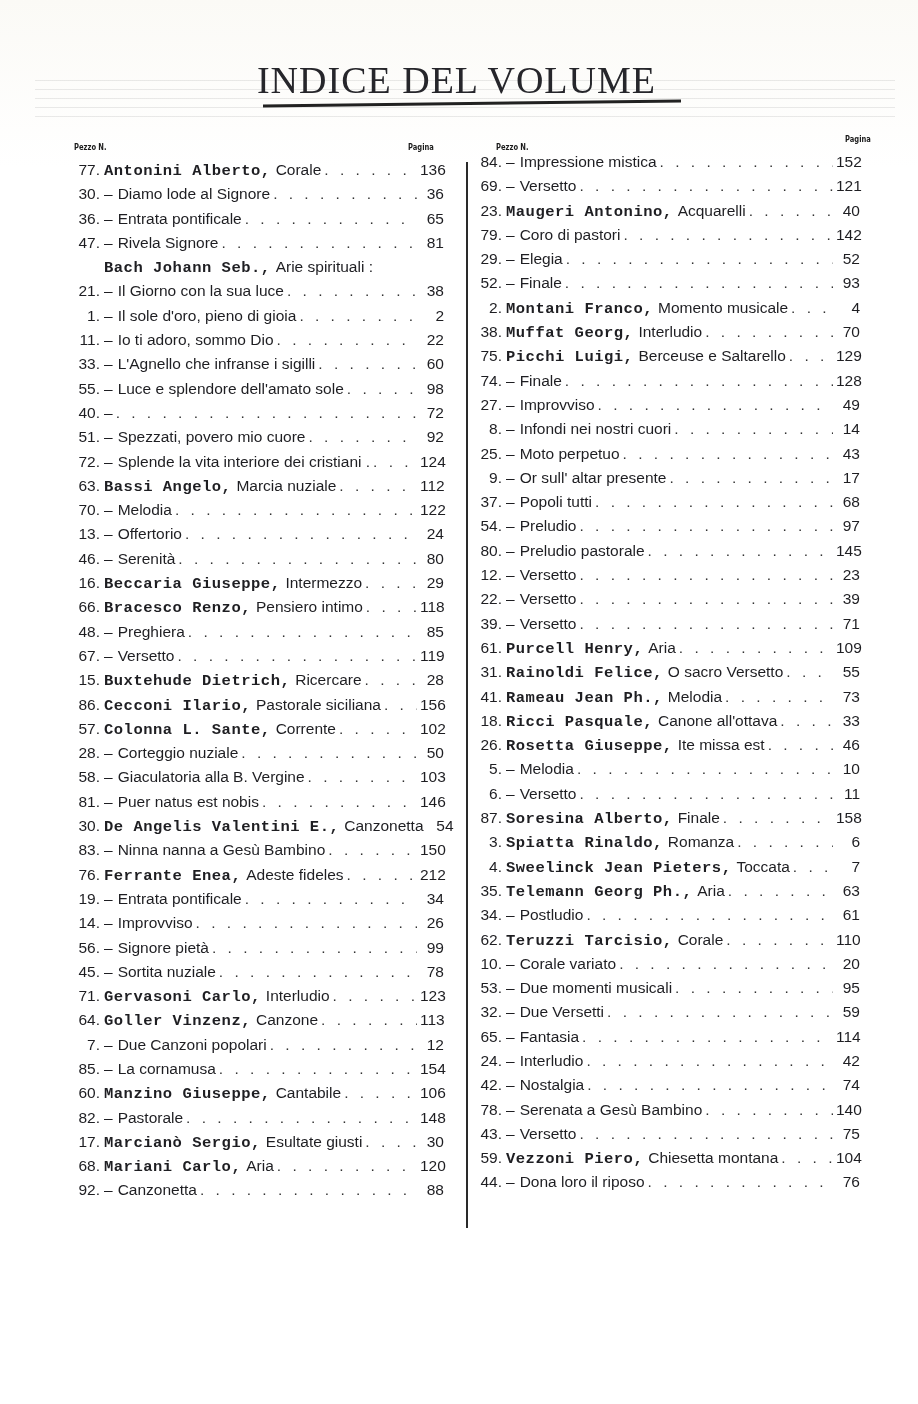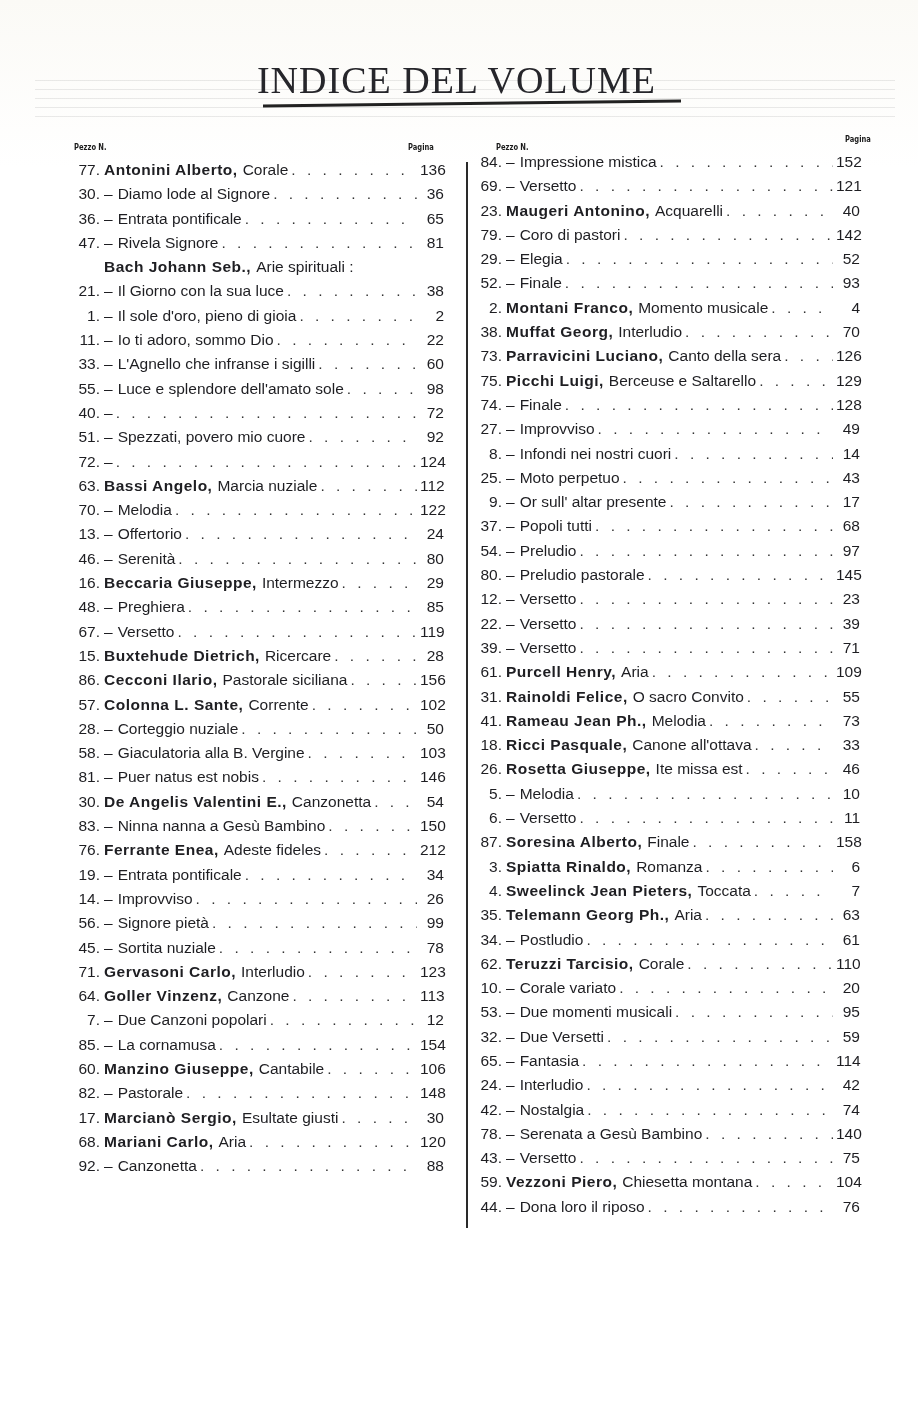"Antonini Alberto," .comp { font-family: none -> Liberation Mono, monospace }
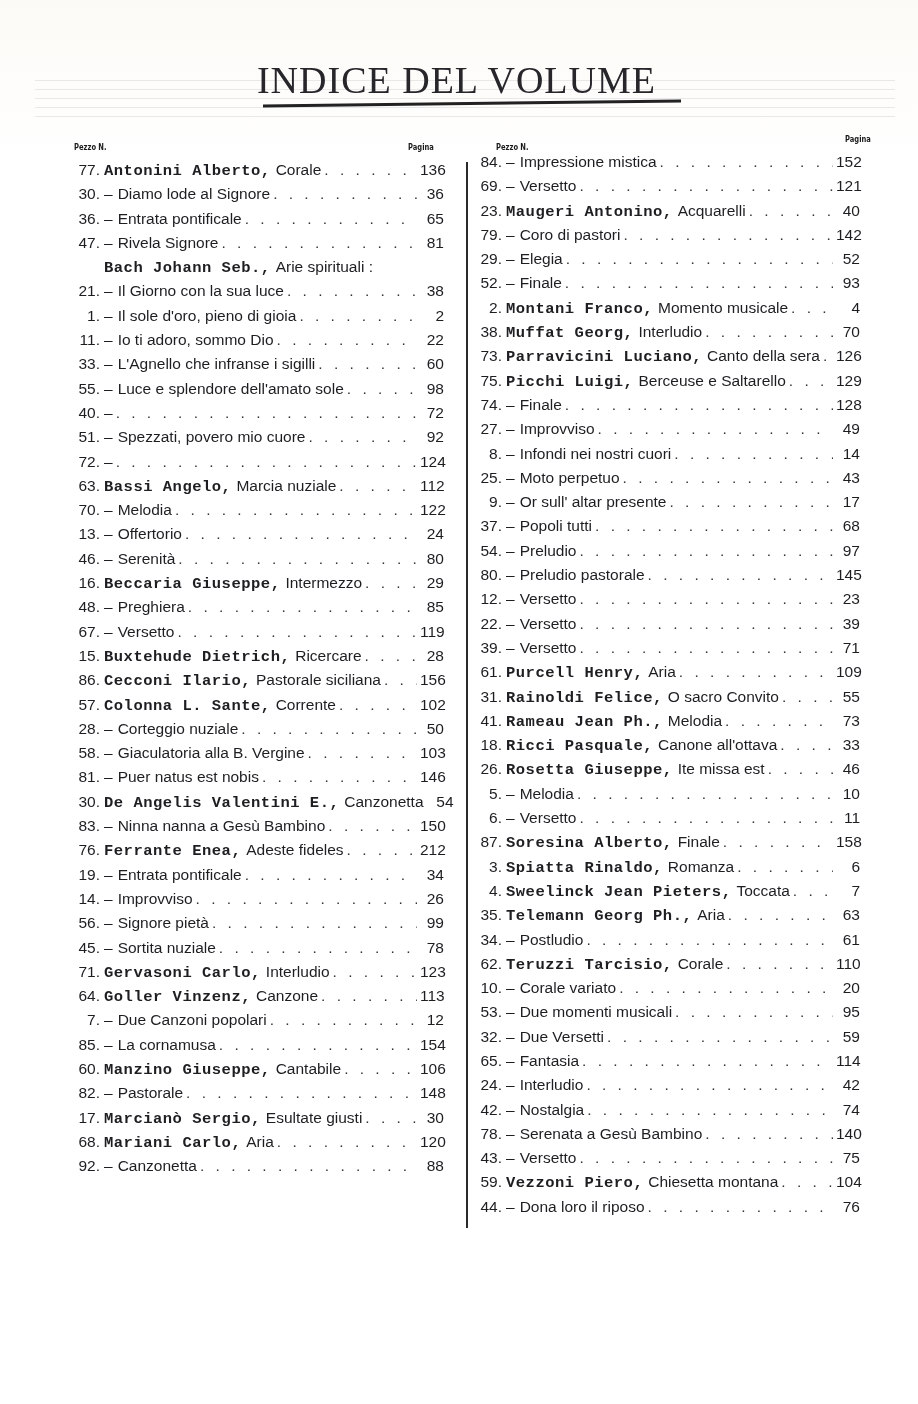"73." div.row { html: <div> <span>73.</span> <span>Parravicini Luciano,</span> <span>Canto della sera</span> <span></span> <span>126</span> </div> -> none }
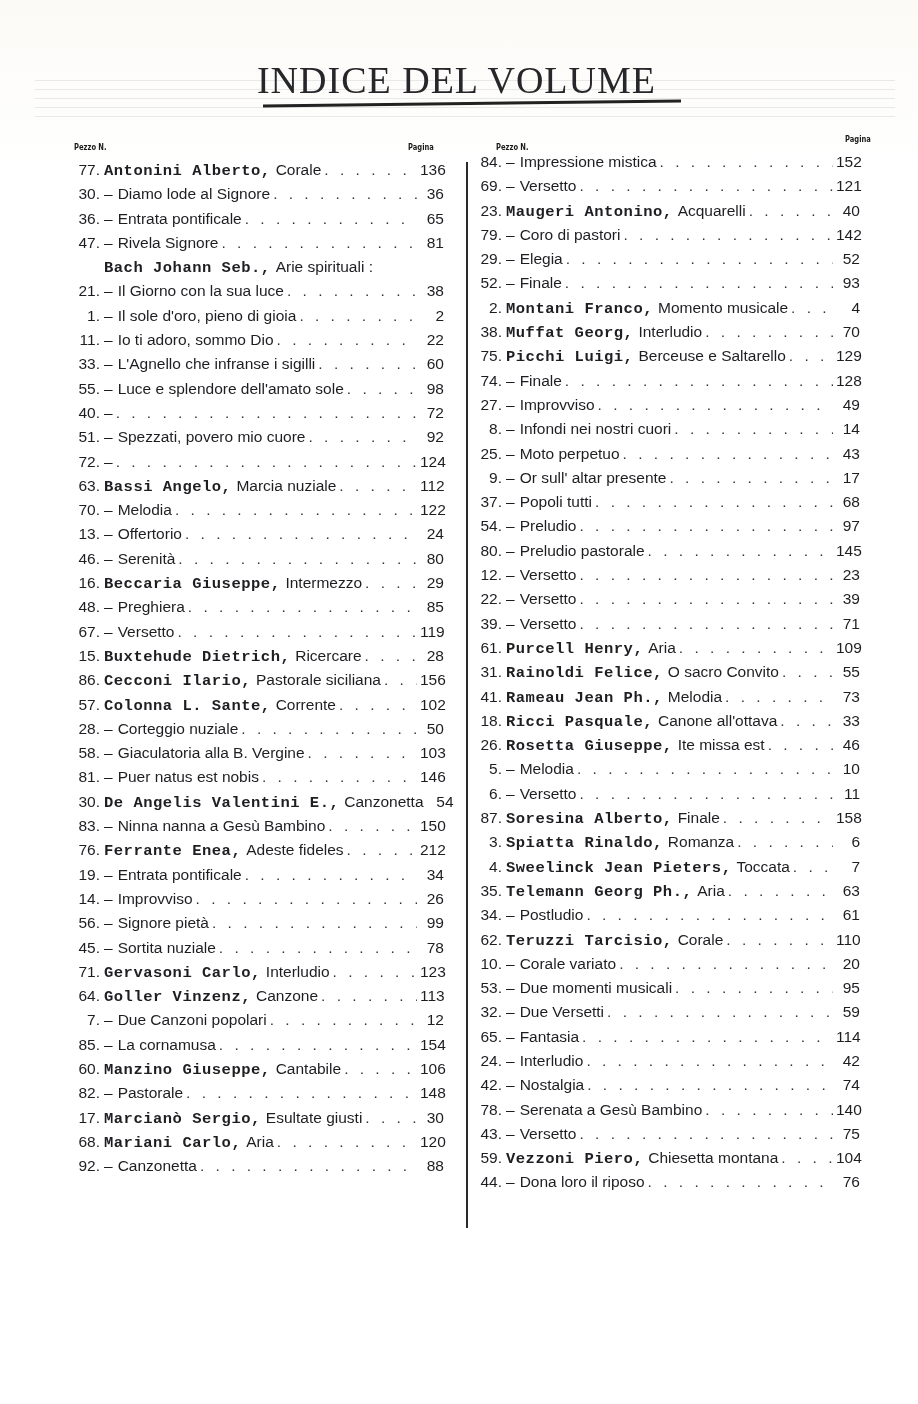"Splende la vita interiore dei" span.work { html: none -> <span>Splende la vita interiore dei cristiani .</span> }
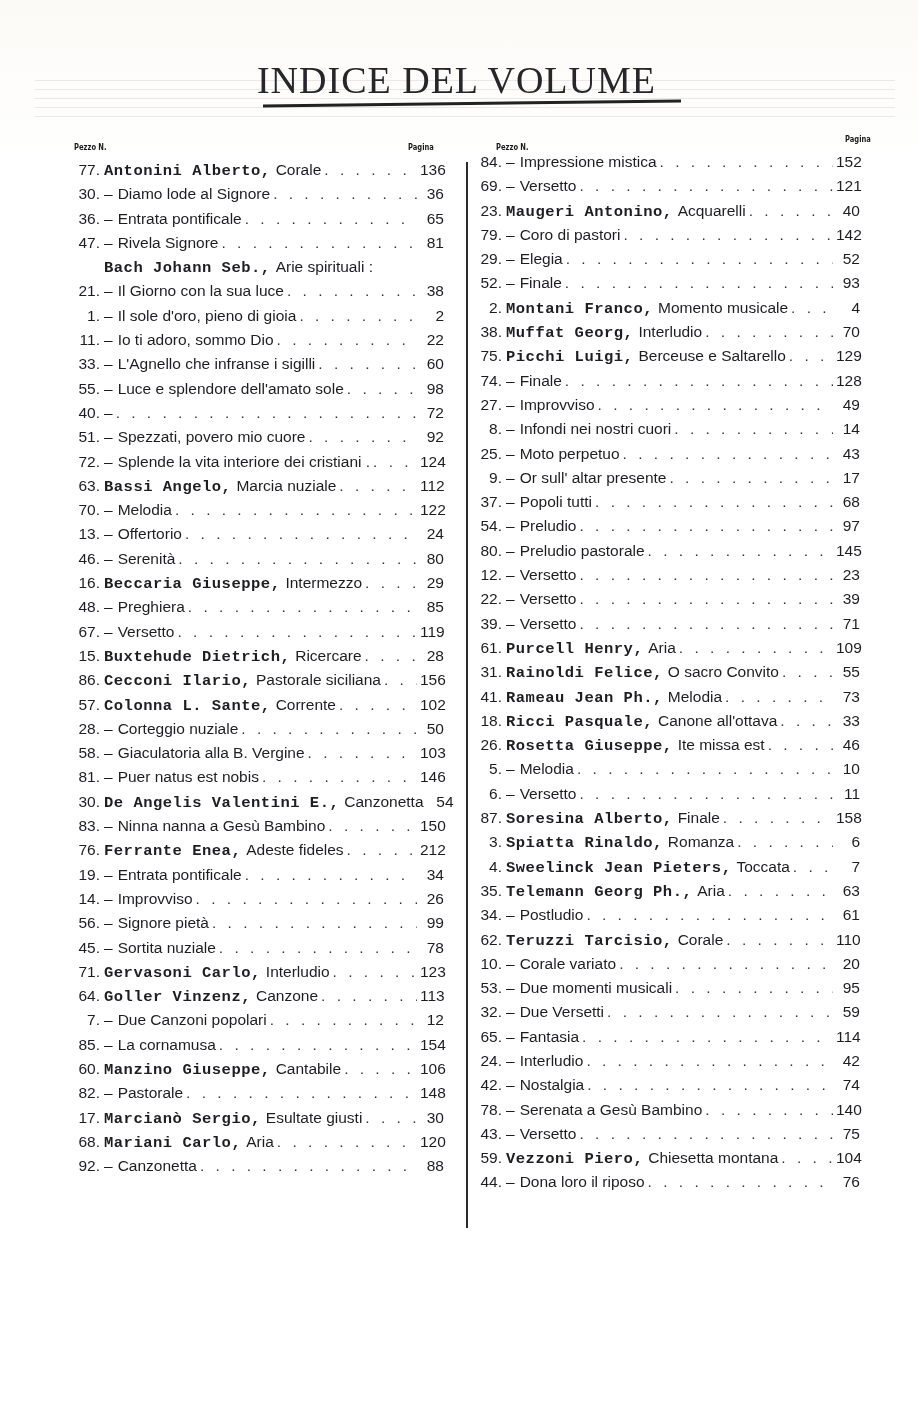"66." div.row { html: none -> <div> <span>66.</span> <span>Bracesco Renzo,</span> <span>Pensiero intimo</span> <span></span> <span>118</span> </div> }
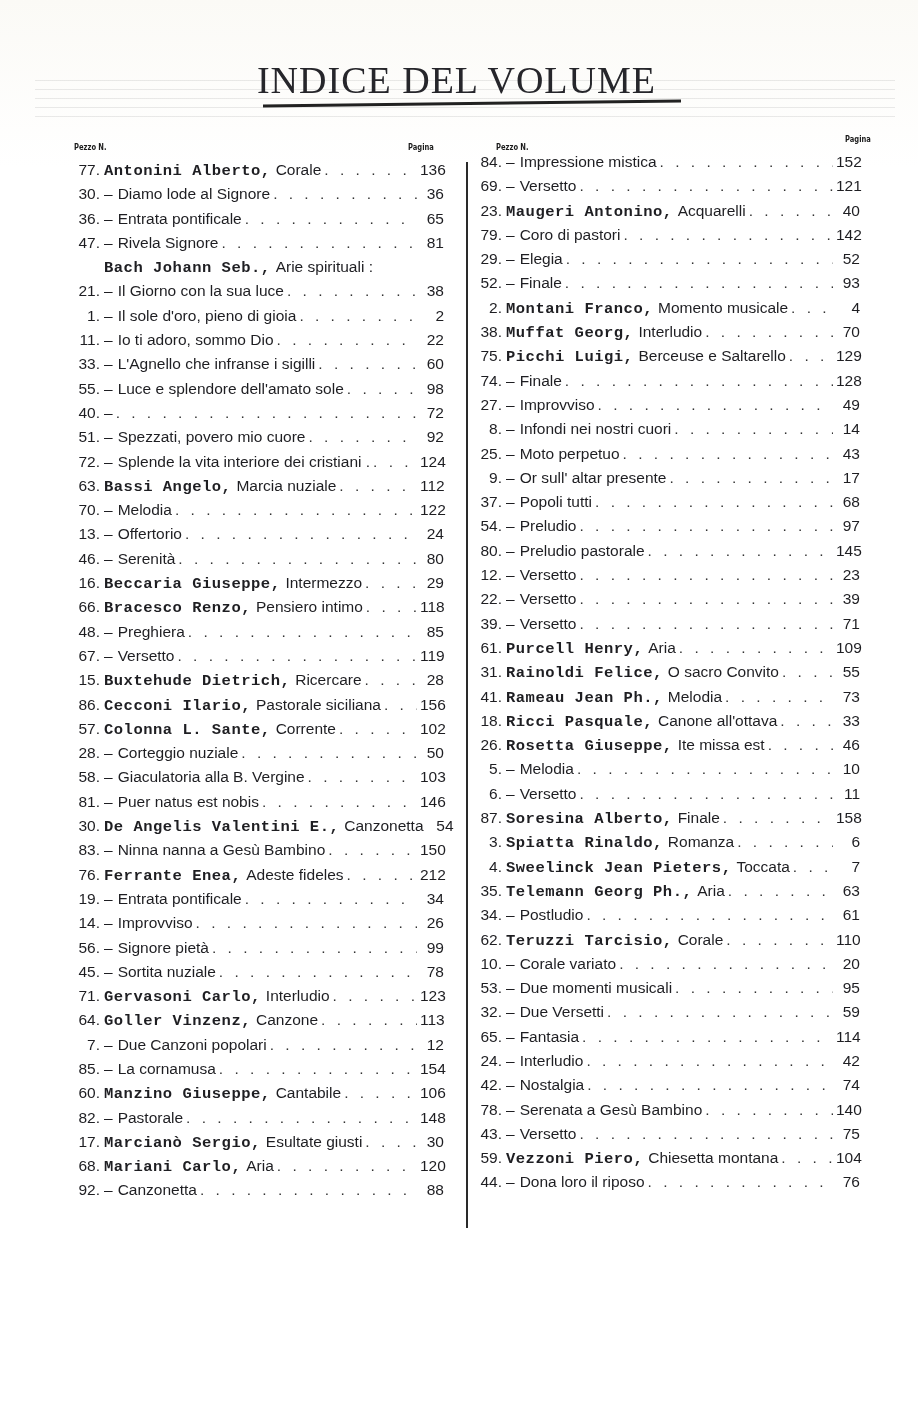"O sacro Convito" span.work { text: Convito -> Versetto }
